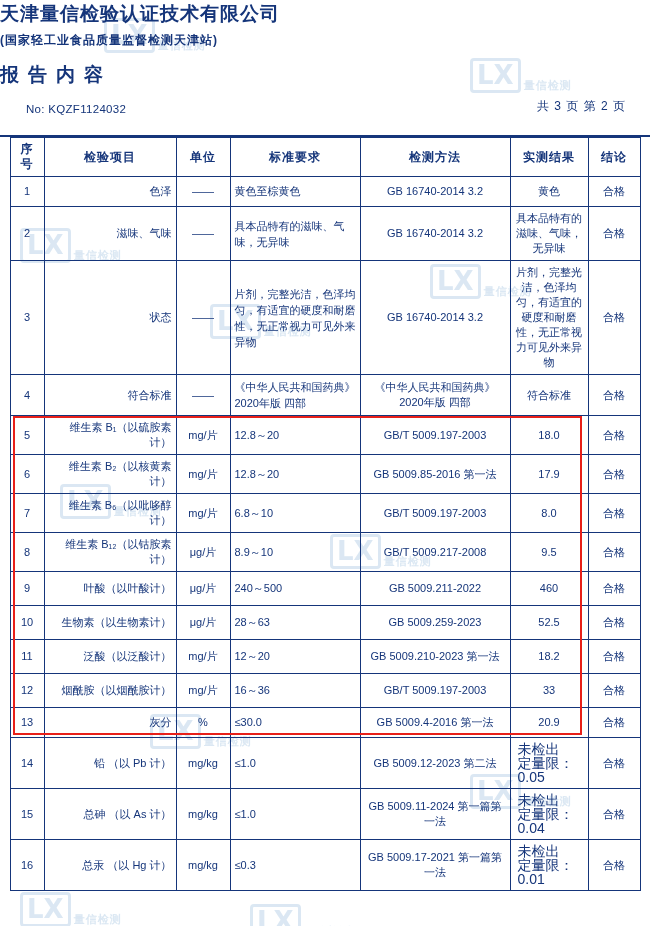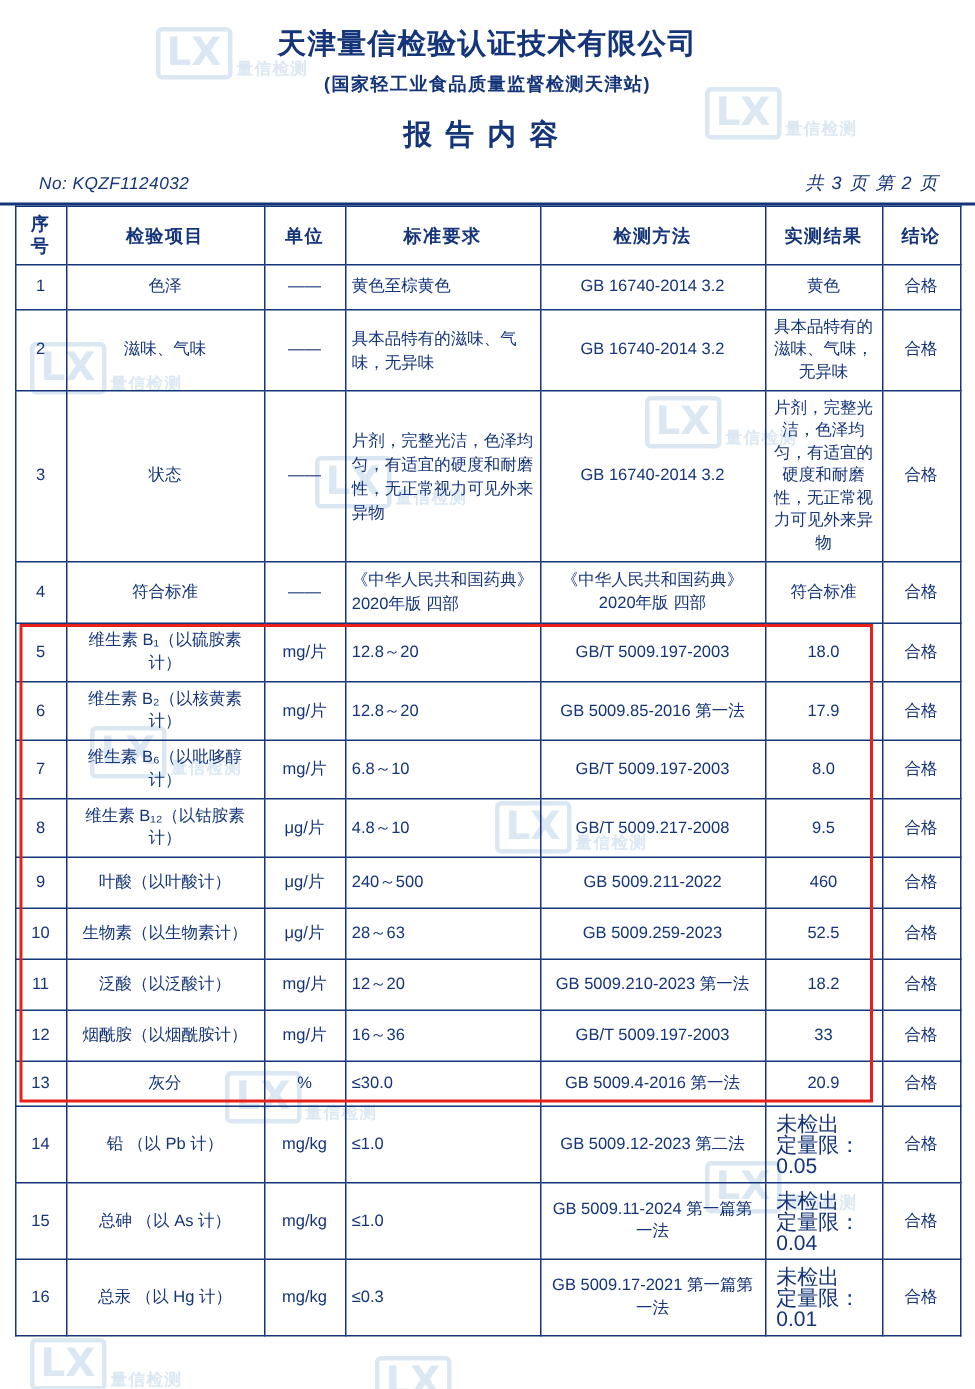"天津量信检验认证技术有限公司" .header { padding-top: 16px -> none; text-align: center -> left }
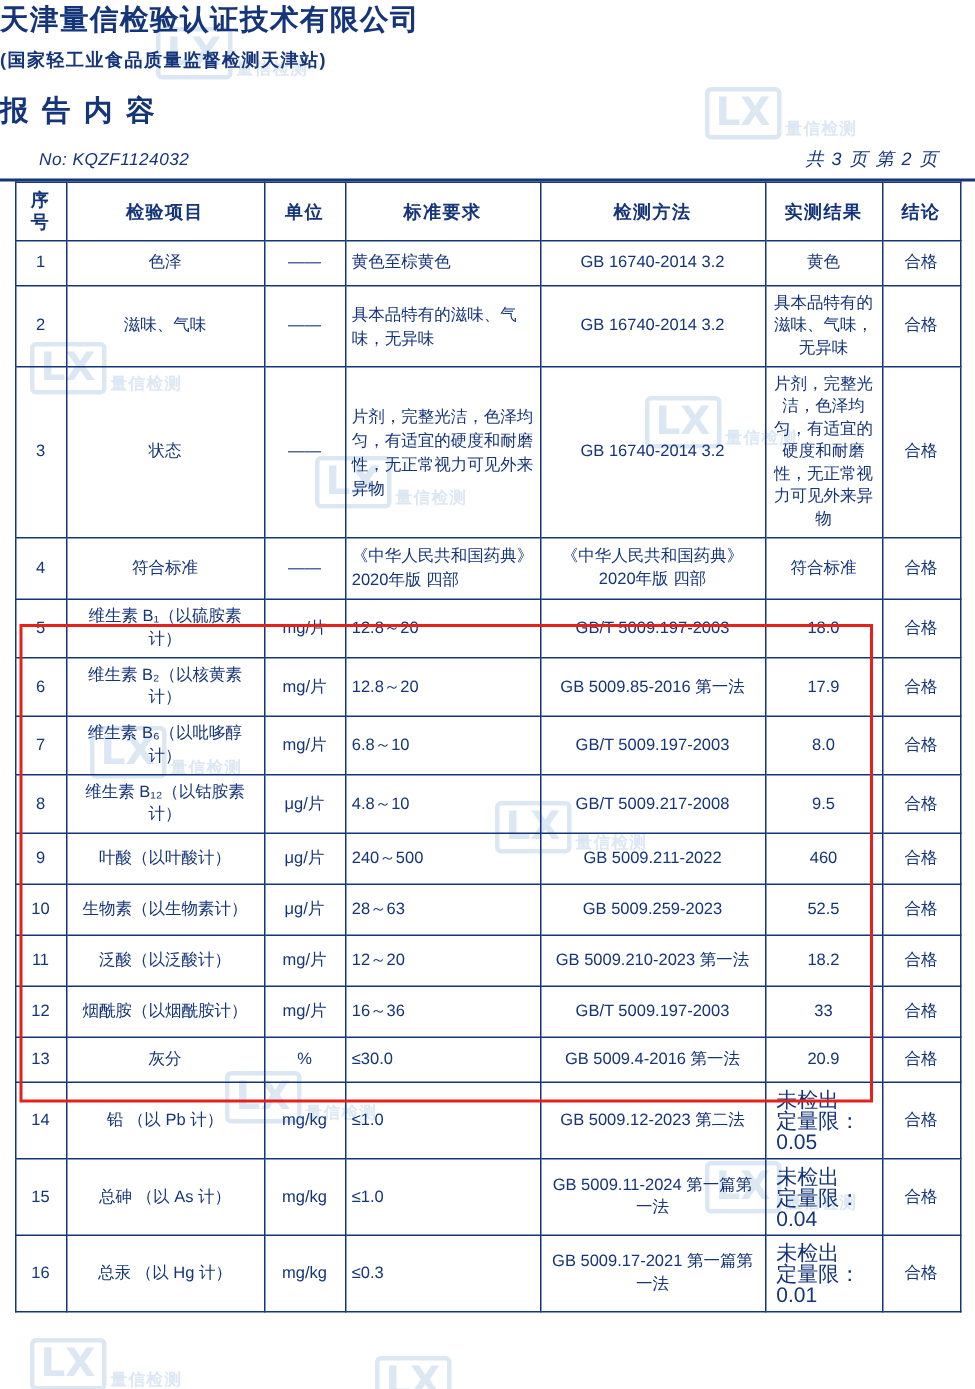"No: KQZF1124032" .meta-row { align-items: center -> flex-end; font-style: italic -> none; padding: 6px 24px 4px 26px -> 6px 24px 20px 26px }
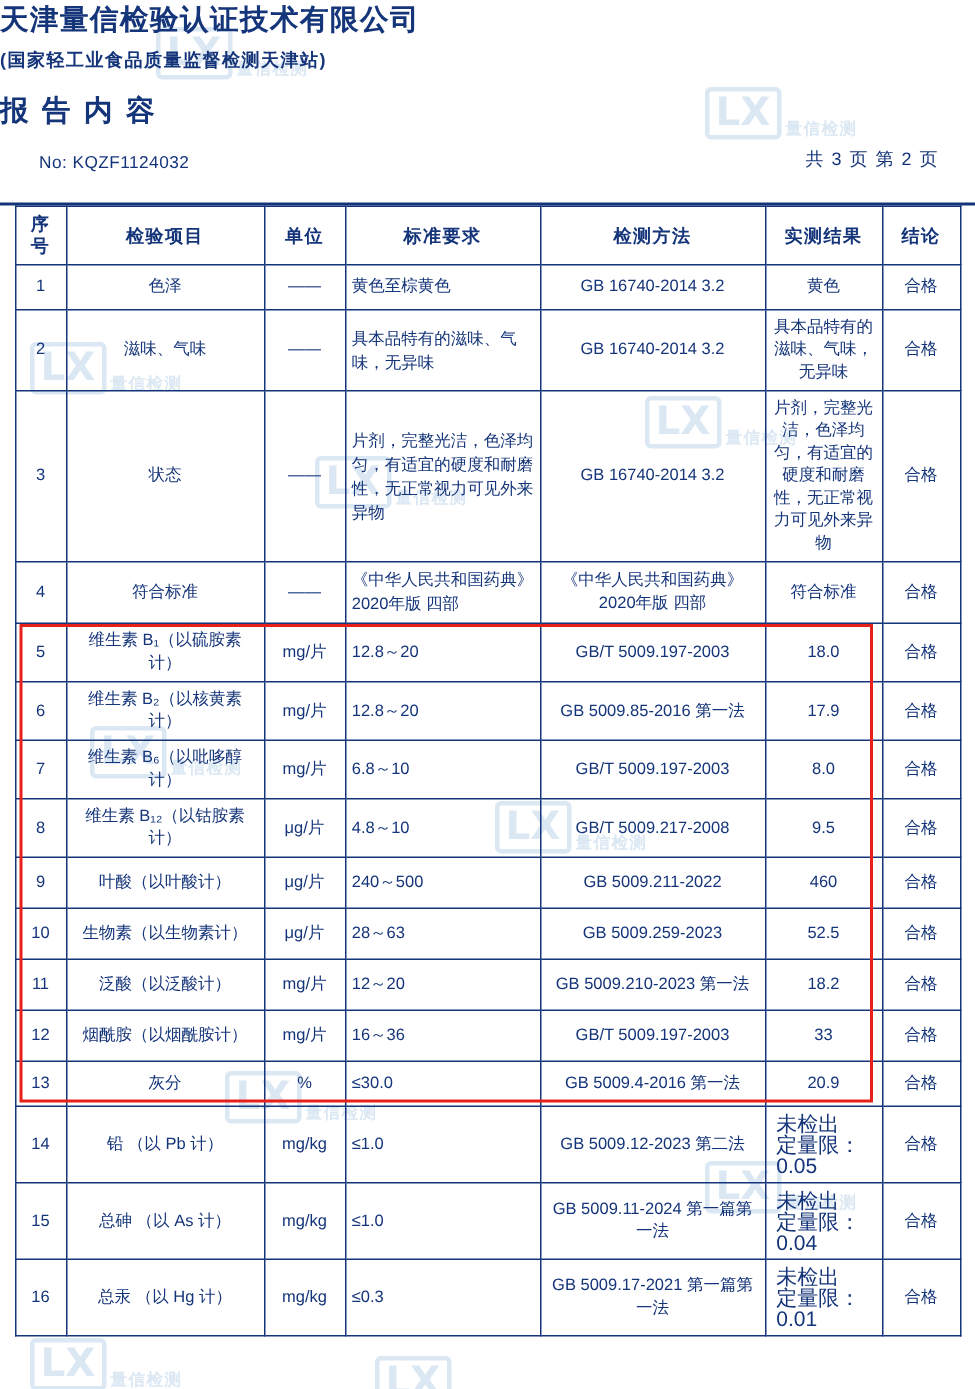"色泽" td.citem { text-align: center -> right }
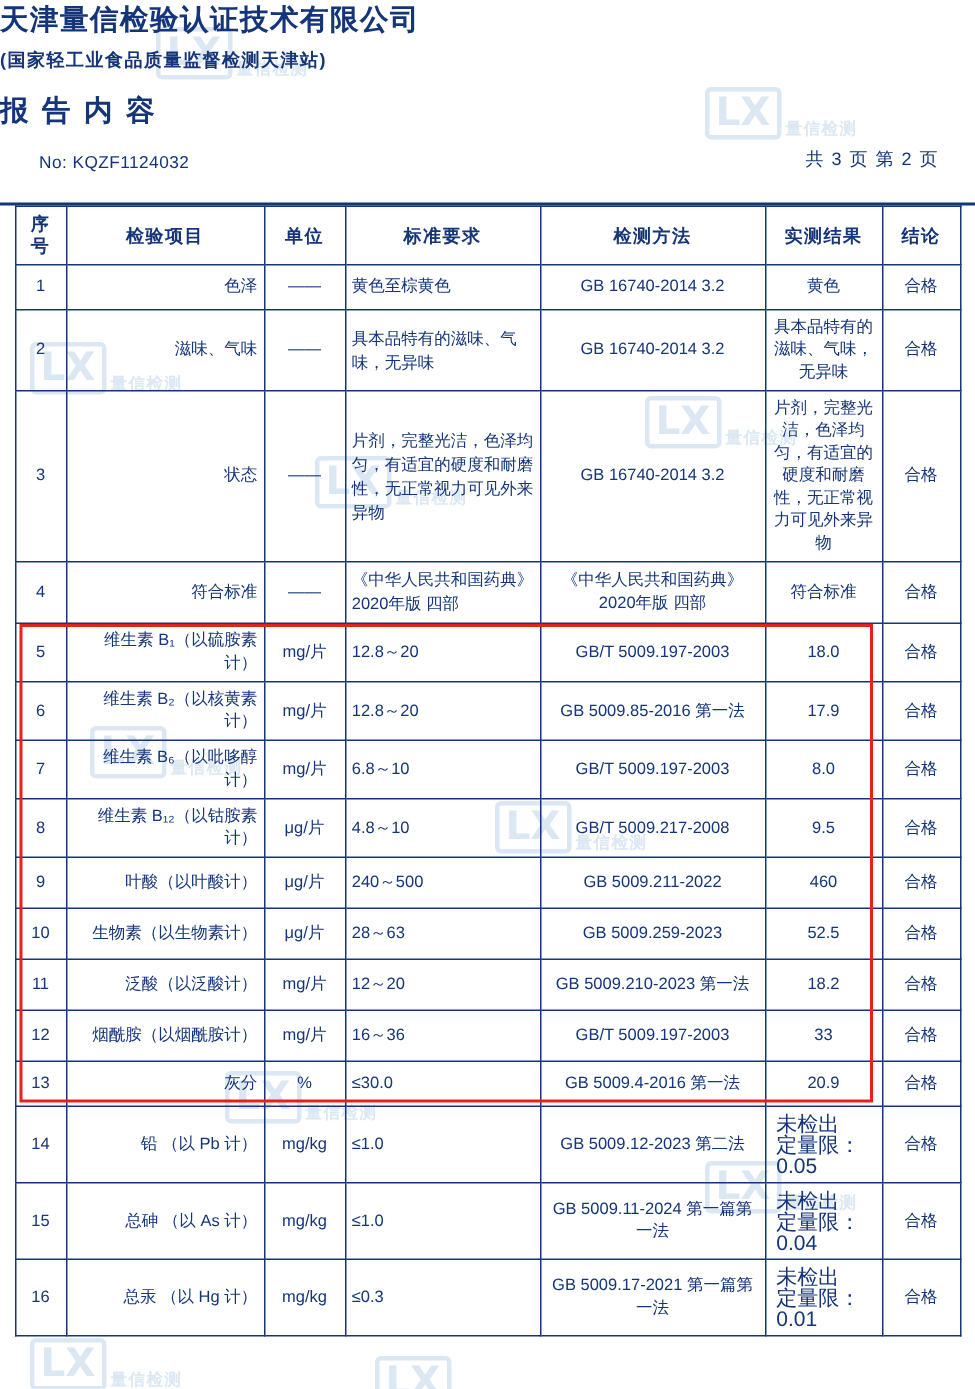"4.8～10" td.cstd { text: 4.8 -> 8.9 }
